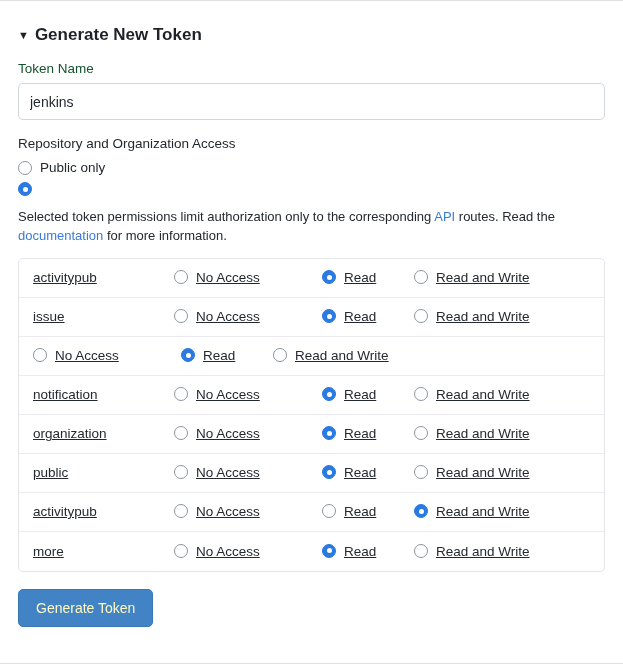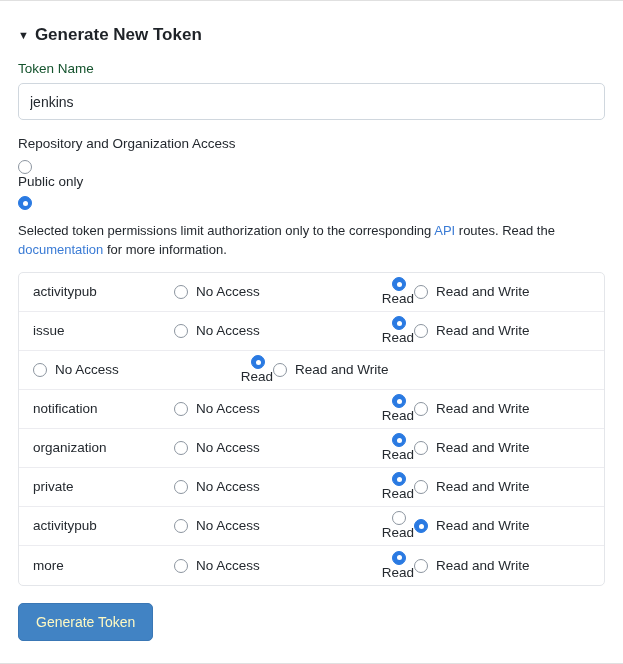"Public only" .radio-row { align-items: flex-start -> flex-end; flex-direction: column -> none }
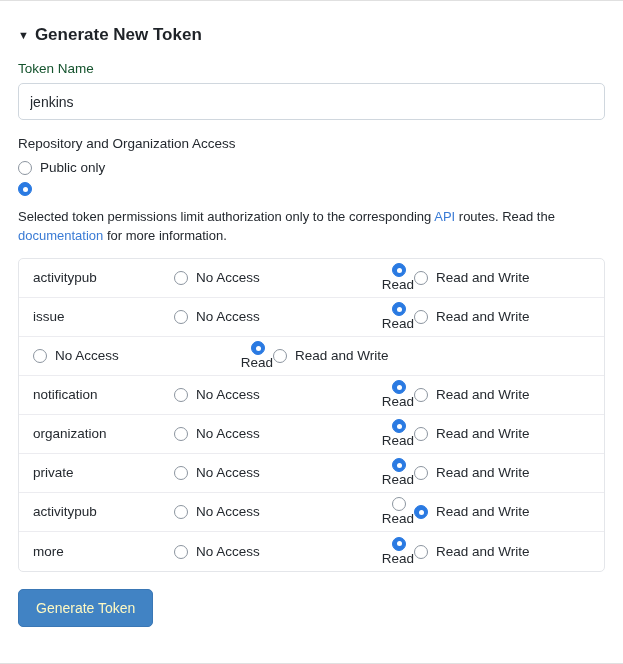"activitypub" .perm-row { text-decoration: none -> underline }
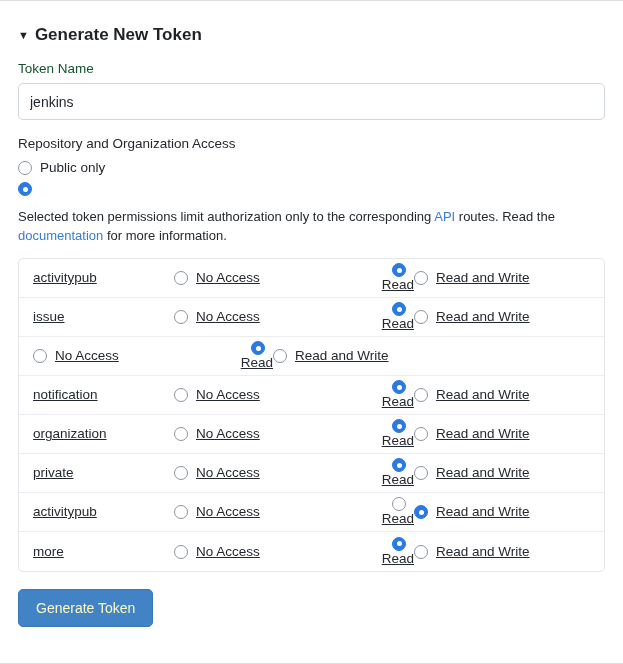"No Access" .opt { align-items: flex-end -> flex-start }
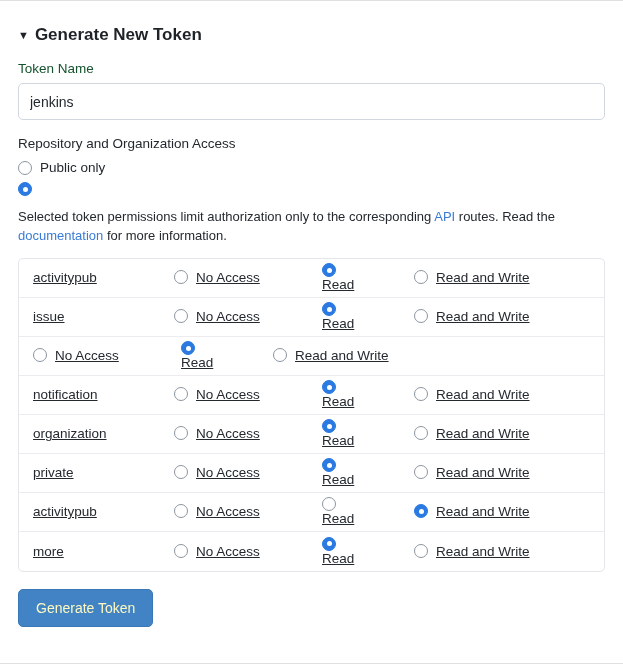"Read" .opt-read { flex-direction: column -> none }
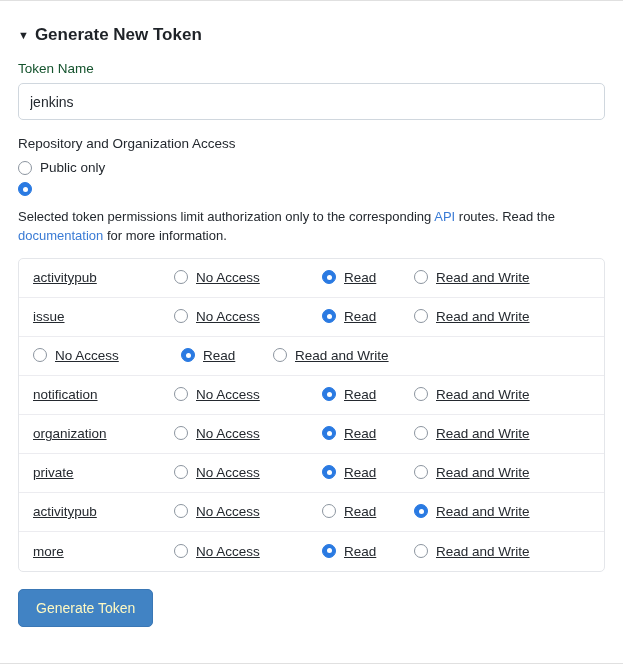"private" span.perm-name { text: private -> public }
